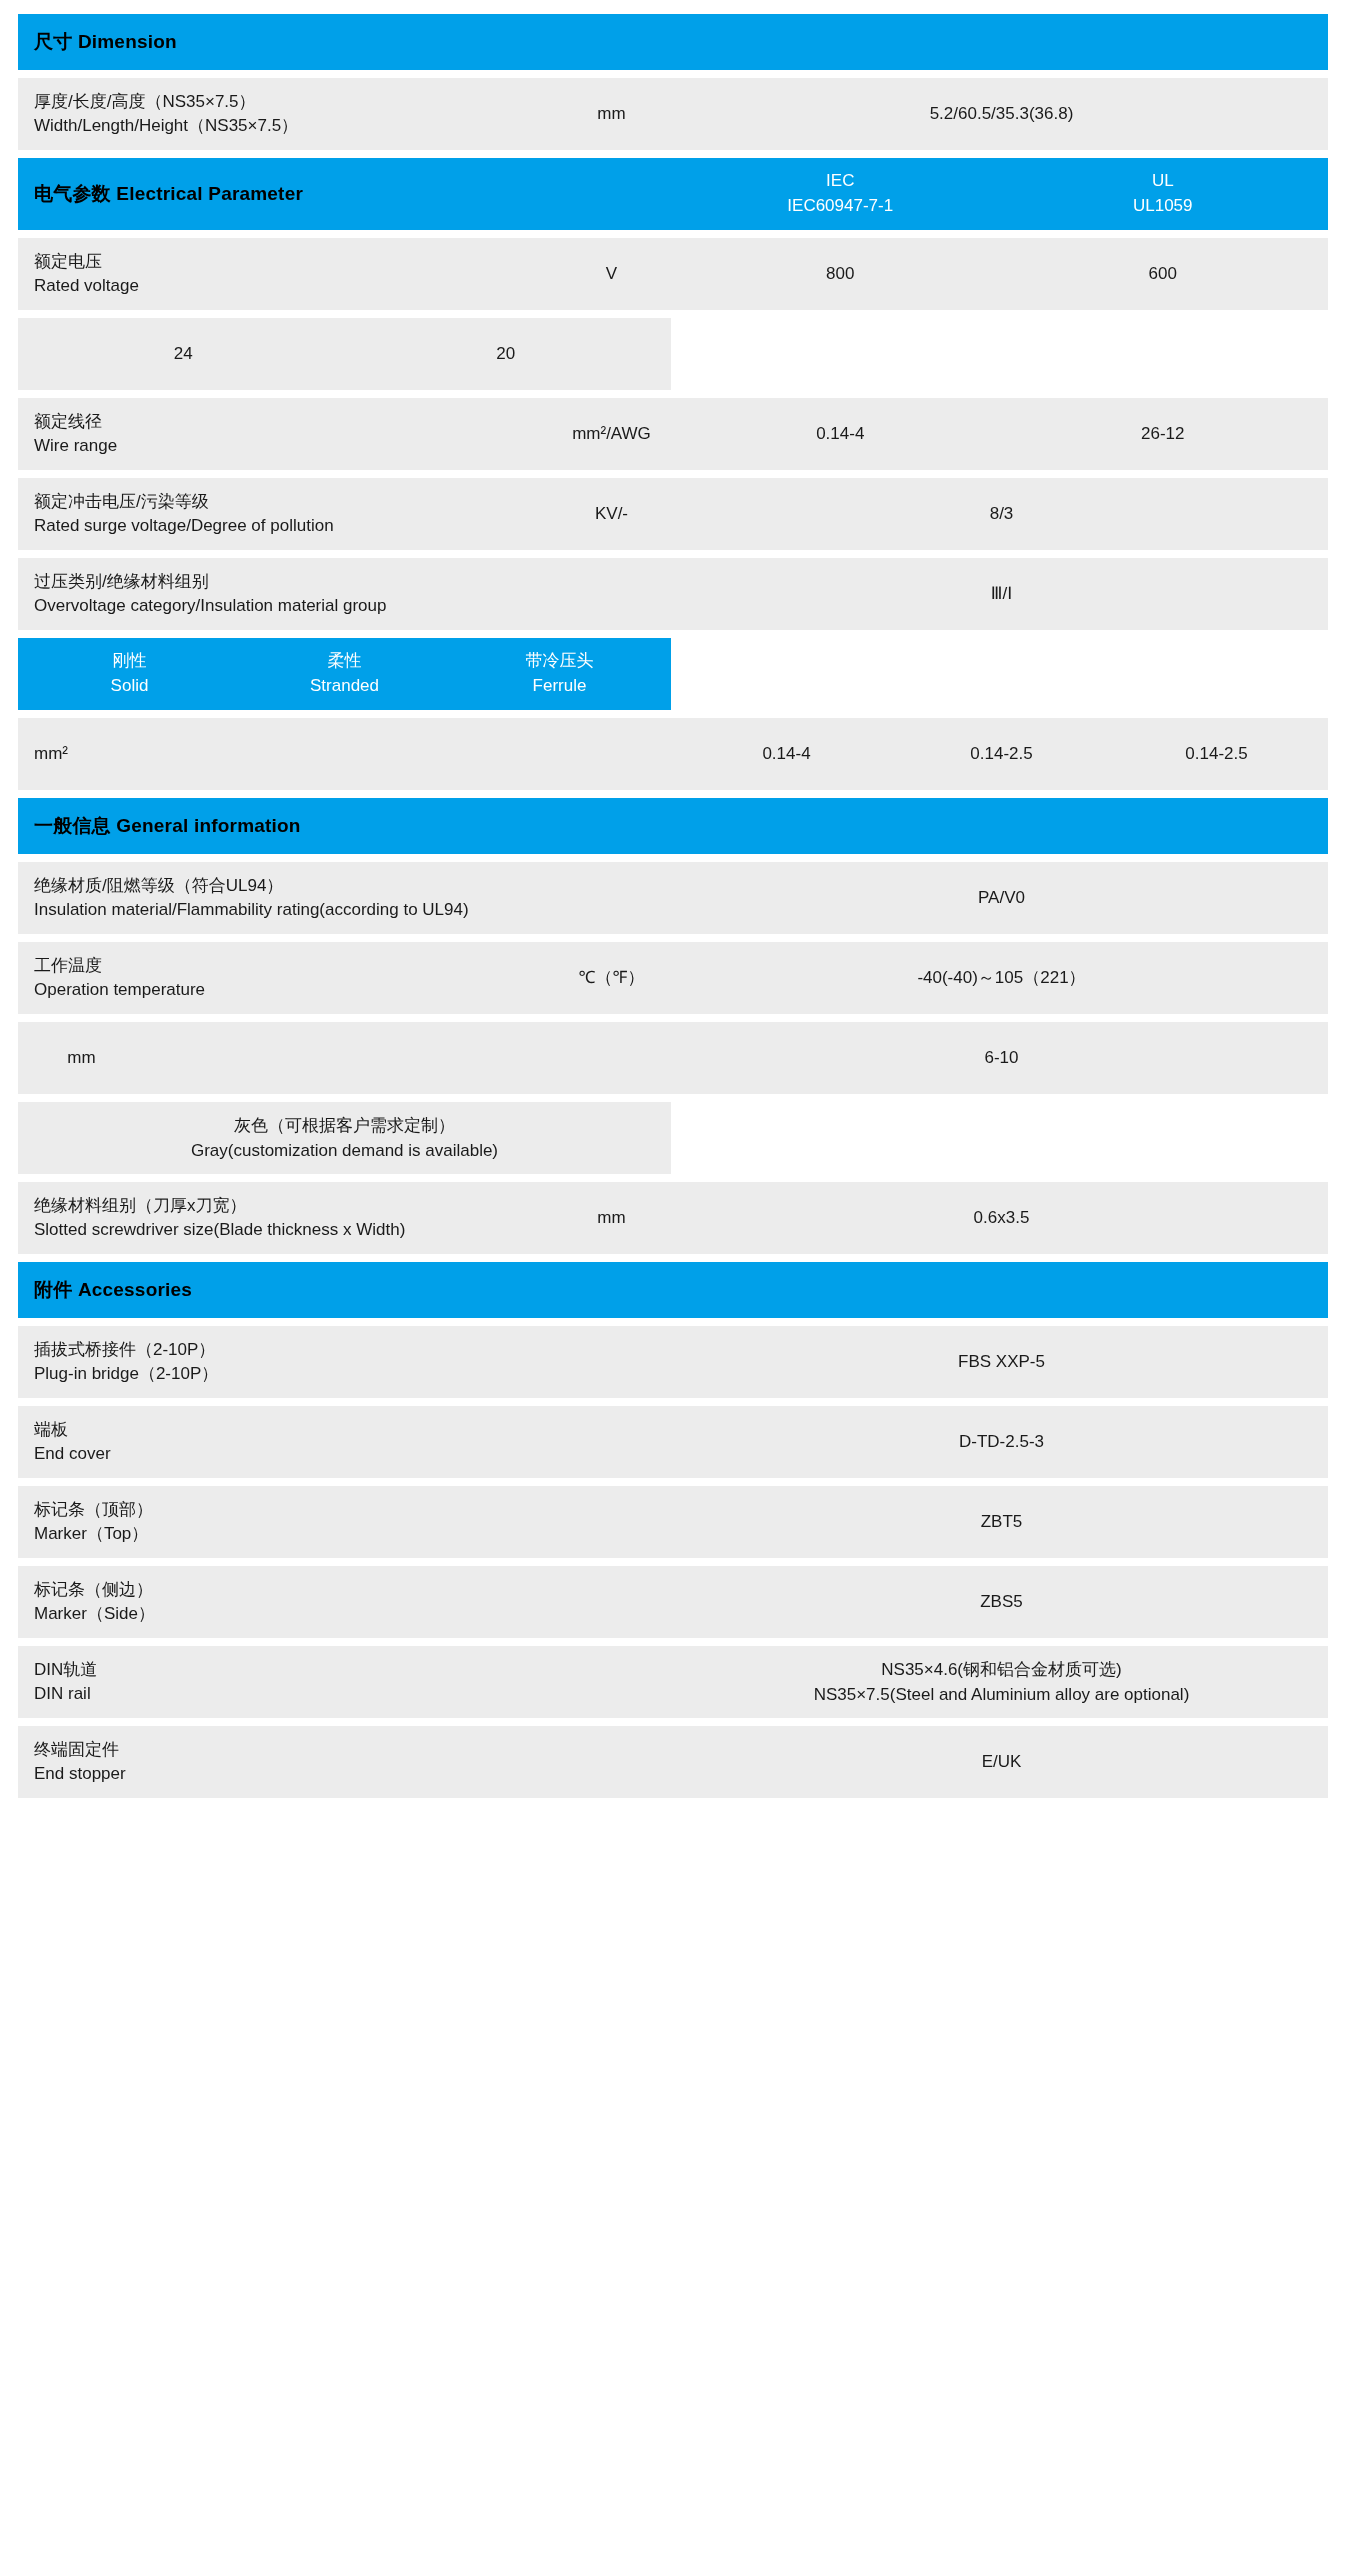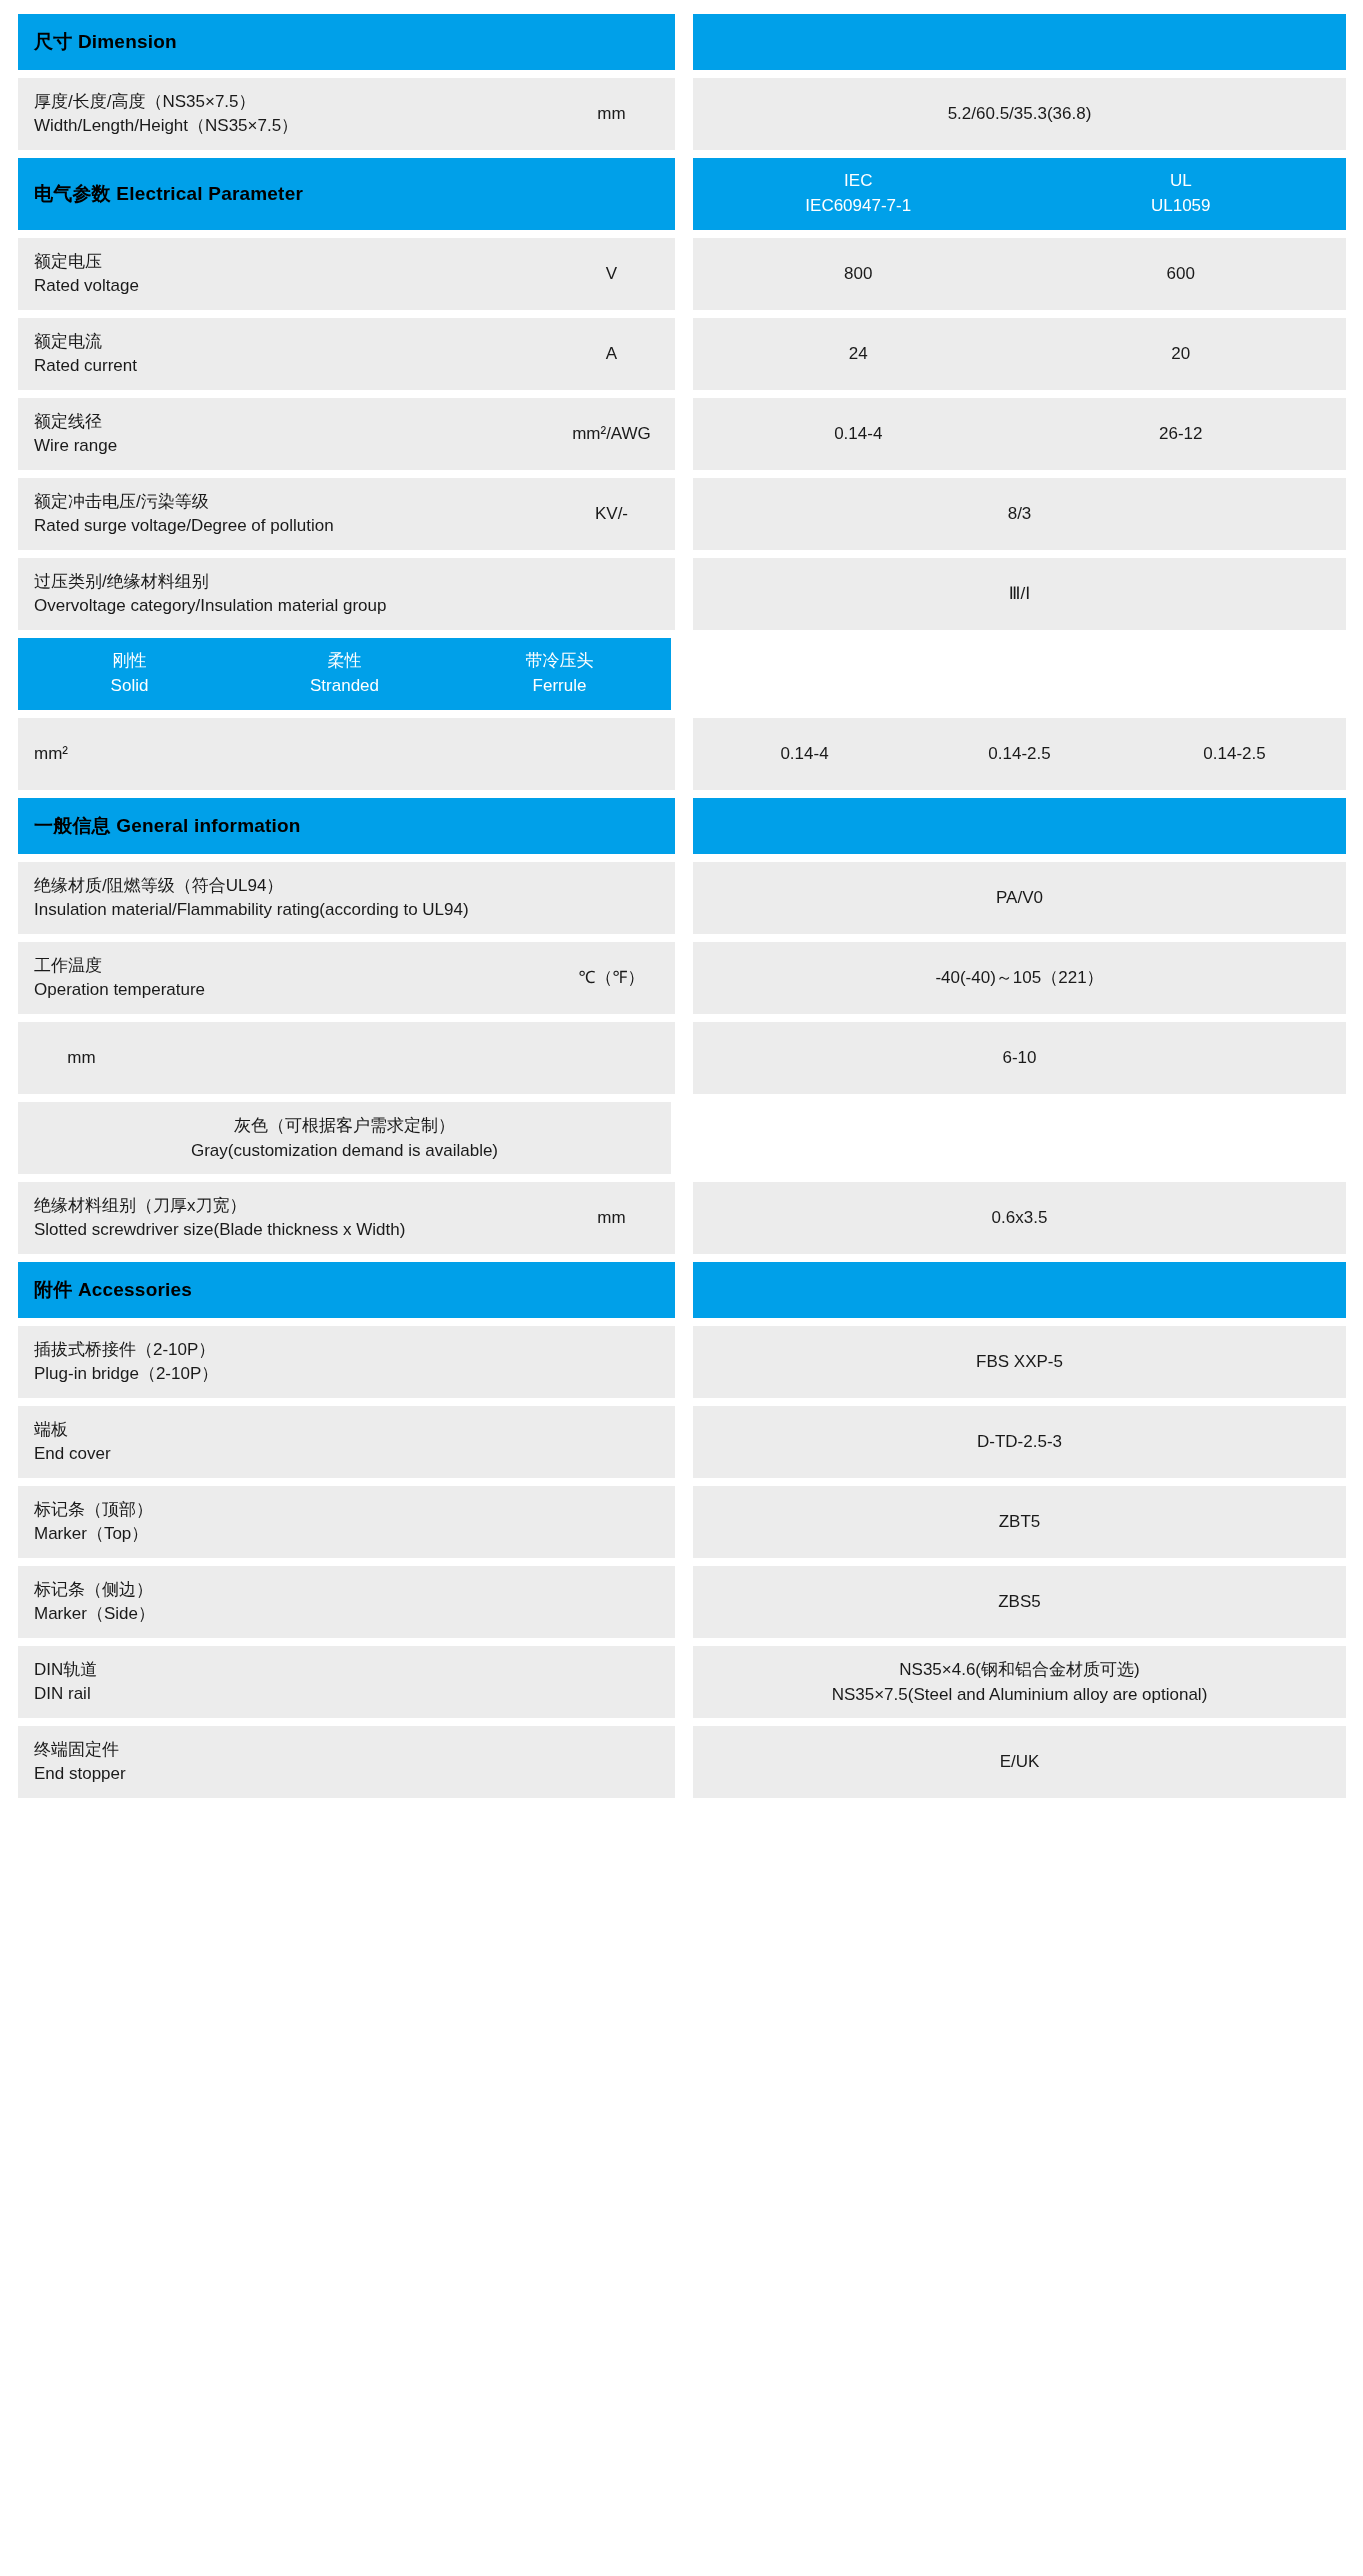"尺寸 Dimension" .row { gap: 18px -> none }
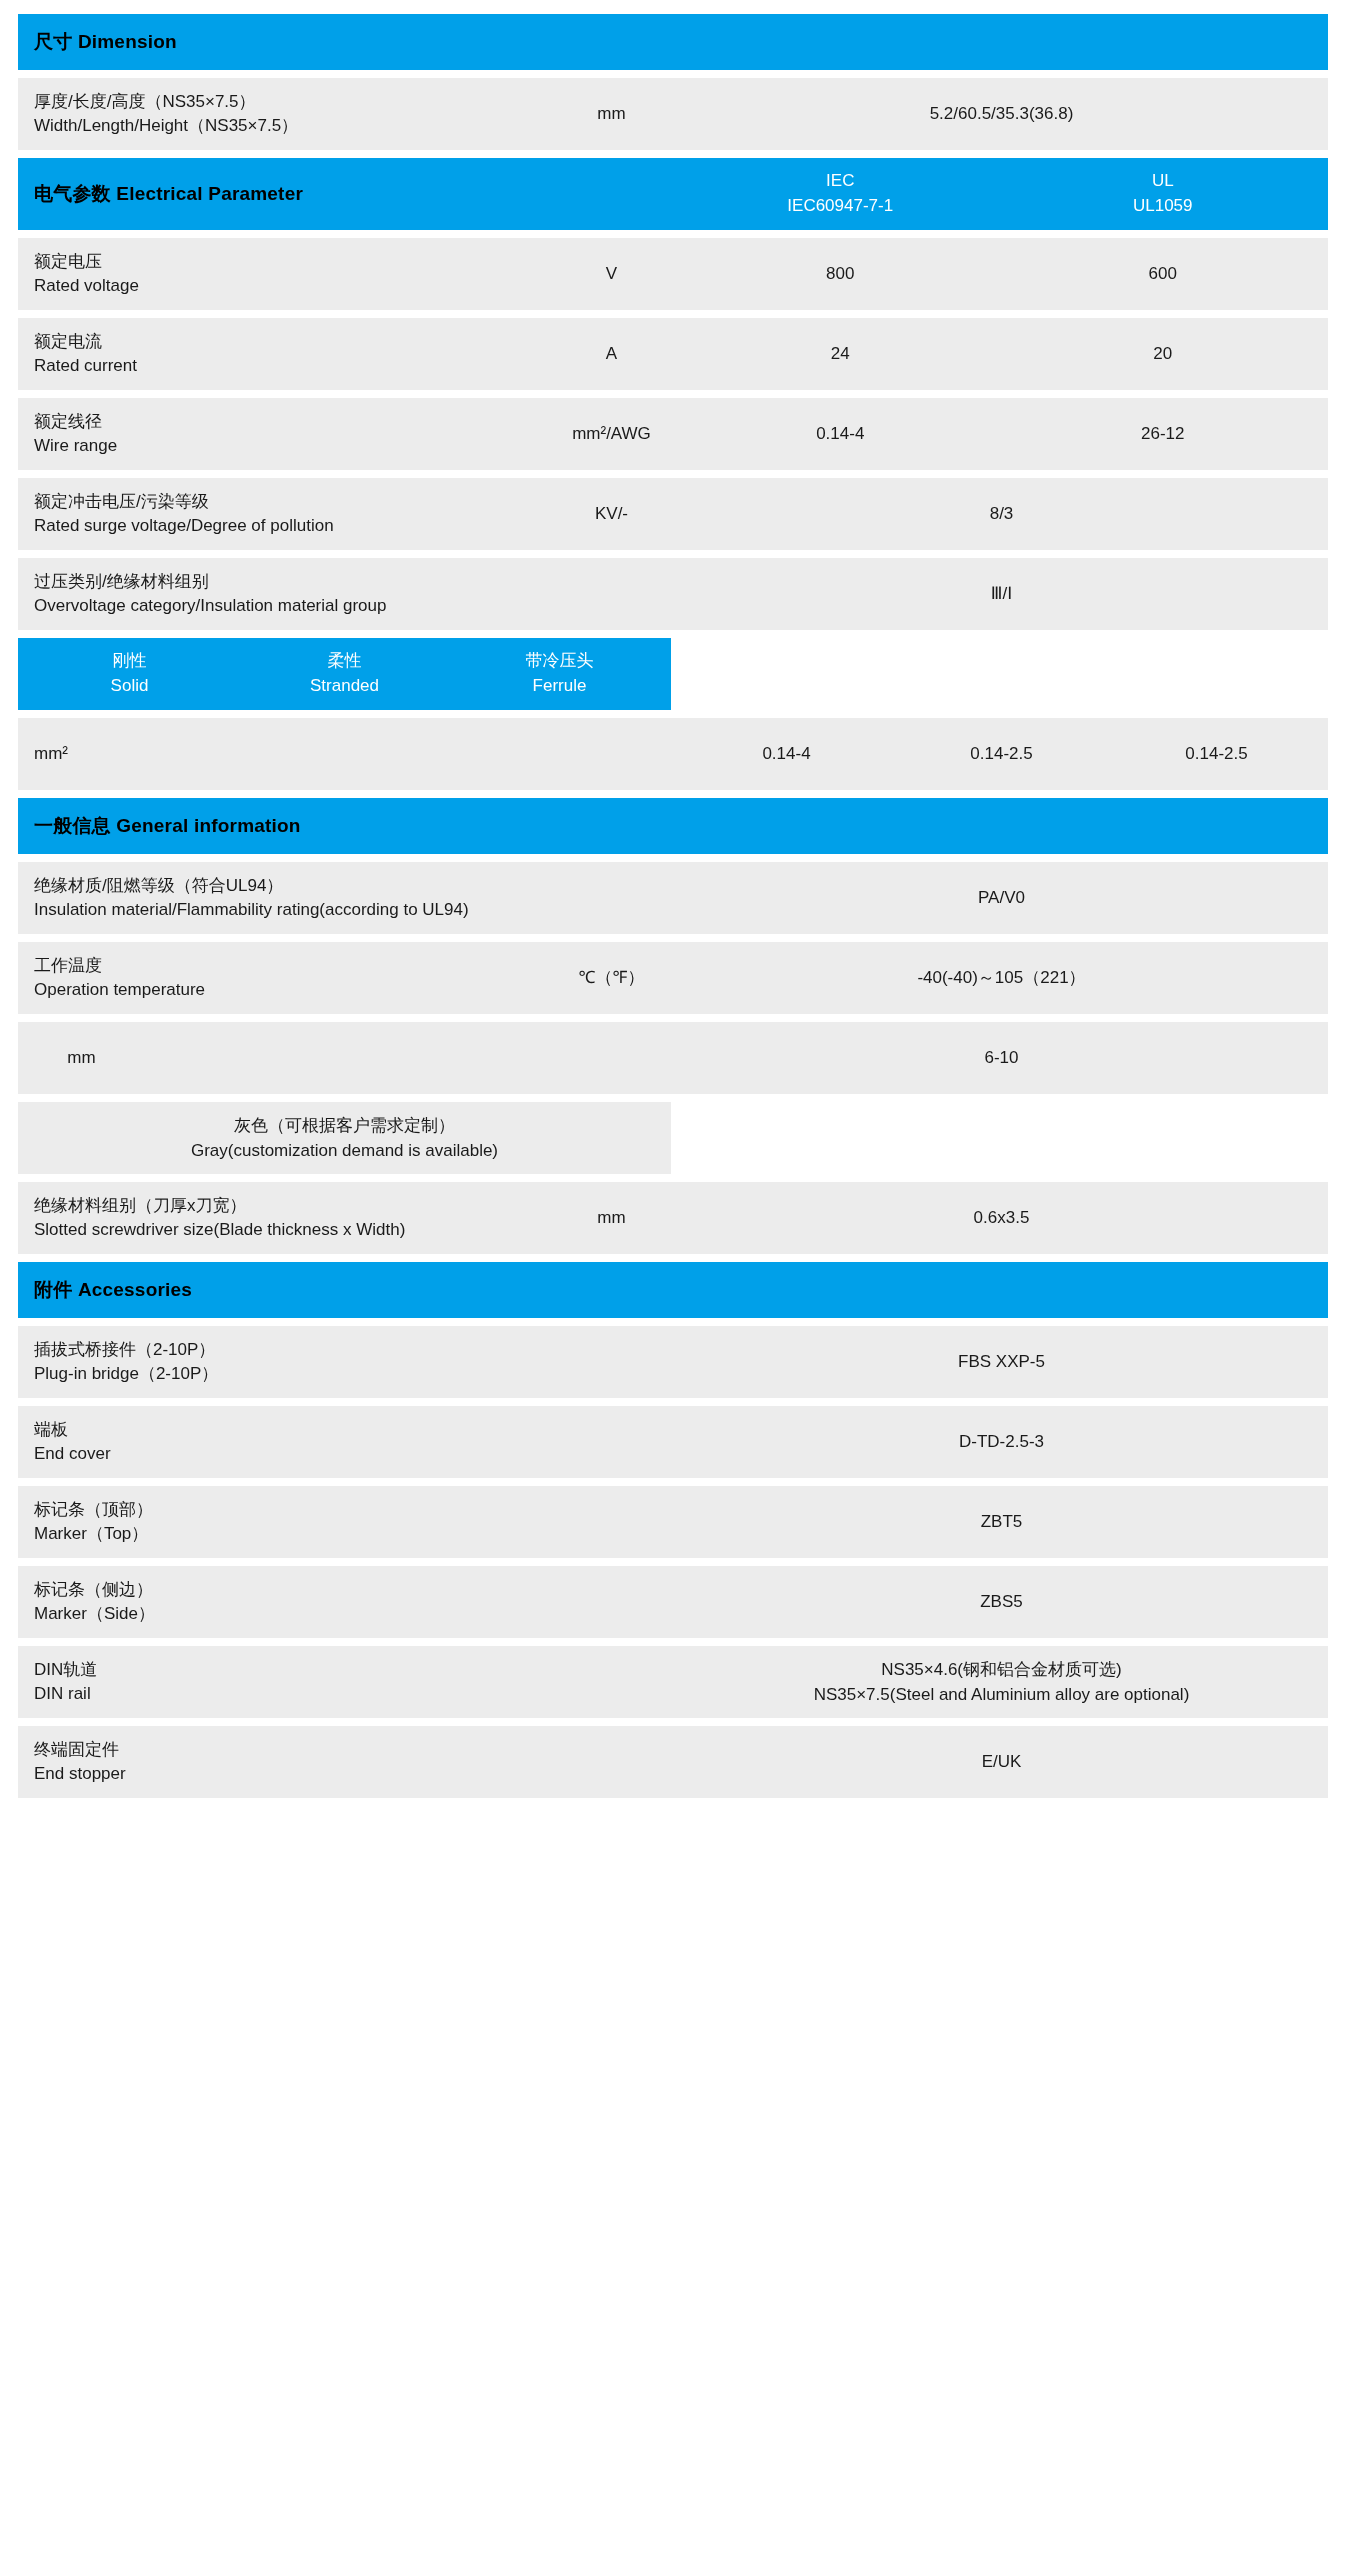"额定电流" div.left { html: <div> <div> <span>额定电流</span> <span>Rated current</span> </div> <div>A</div> </div> -> none }
